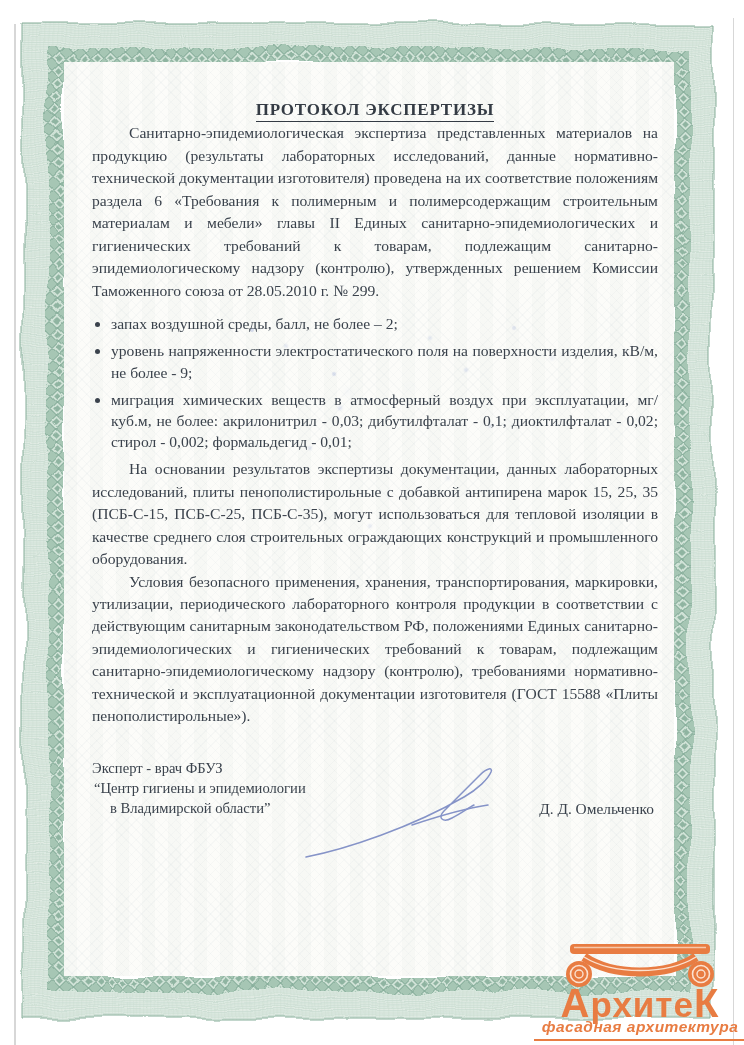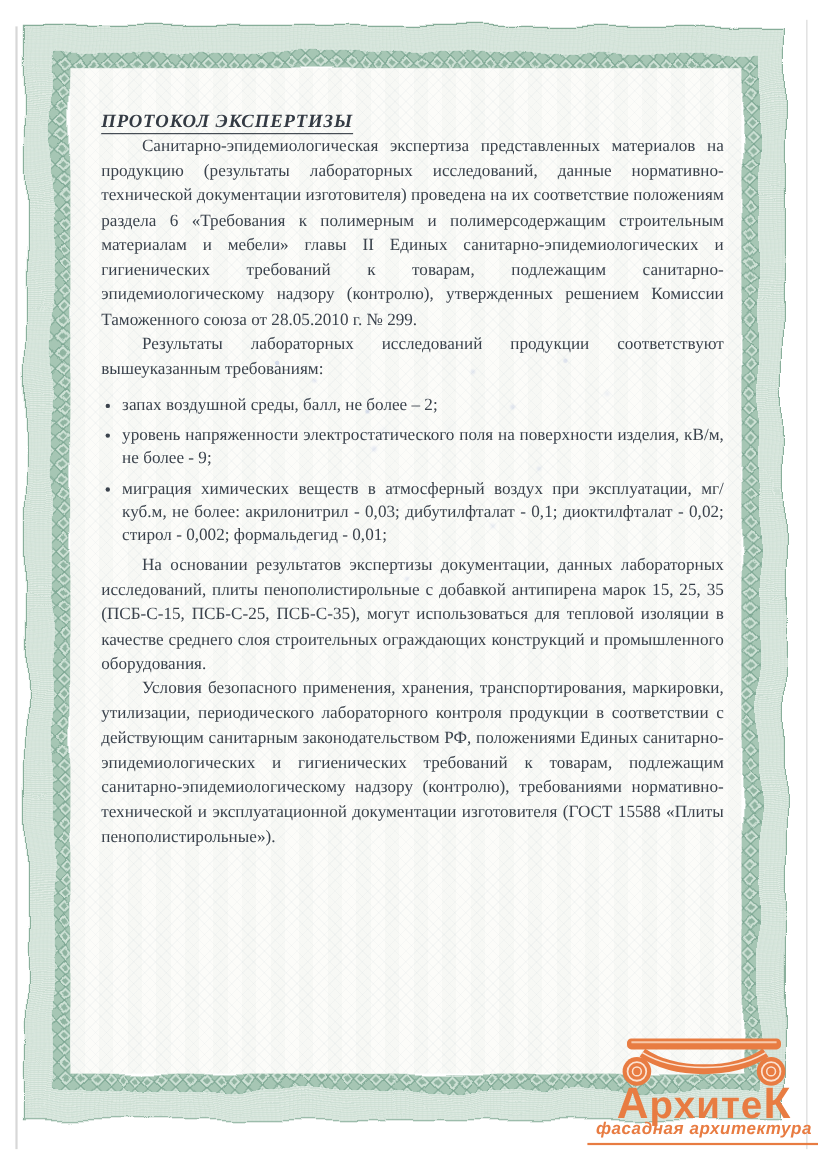"ПРОТОКОЛ ЭКСПЕРТИЗЫ" .doc-title { font-style: italic -> none; text-align: left -> center }
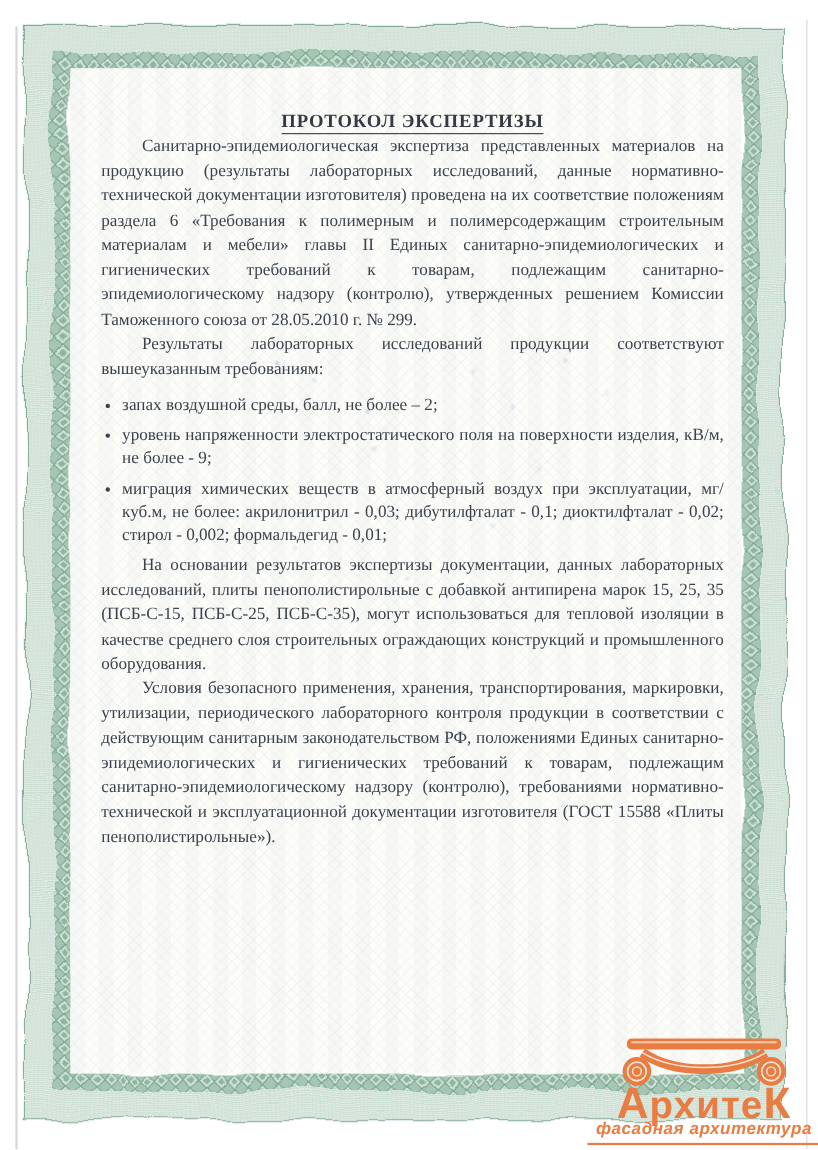"Результаты лабораторных исследований" p.just { html: <p>Результаты лабораторных исследований продукции соответствуют вышеуказанным требованиям:</p> -> none }
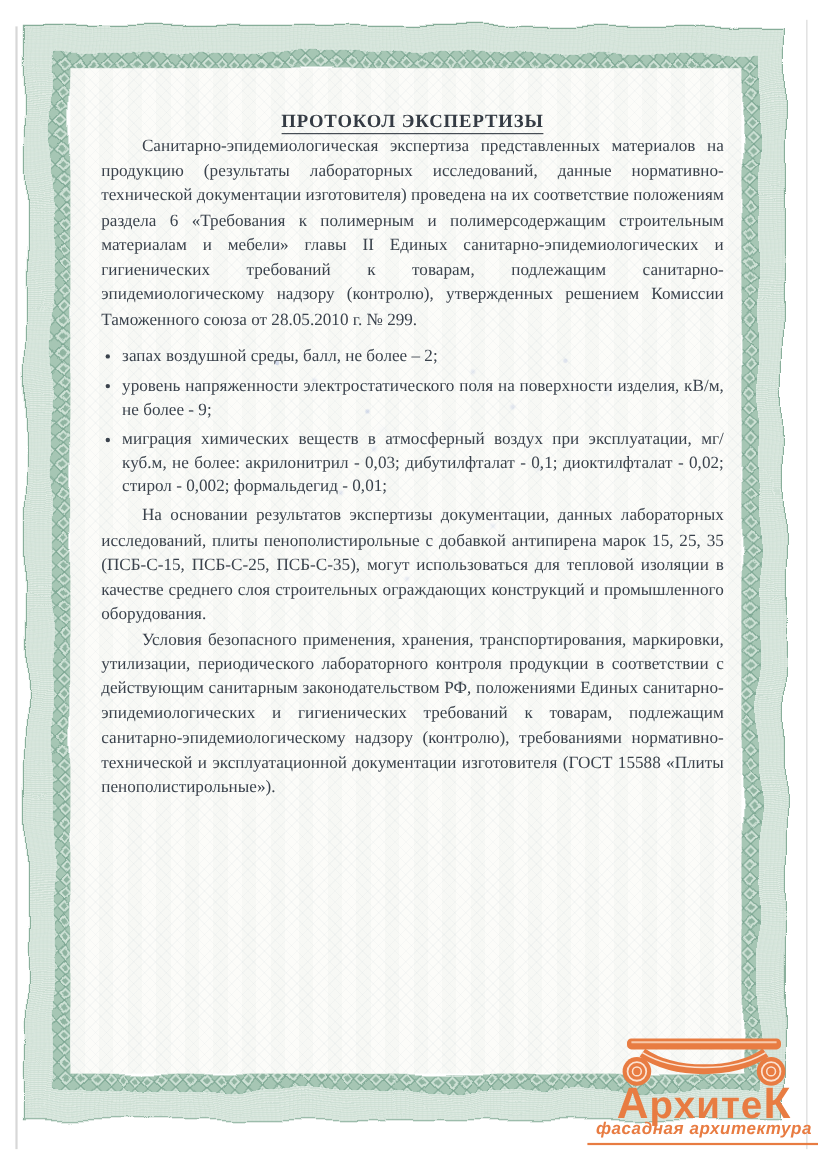"Эксперт - врач ФБУЗ" div.sig-block { html: none -> <div> <div> <div>Эксперт - врач ФБУЗ</div> <div>“Центр гигиены и эпидемиологии</div> <div>в Владимирской области”</div> </div> <svg> <g> <path></path> <path></path> </g> </svg> <div>Д. Д. Омельченко</div> </div> }
